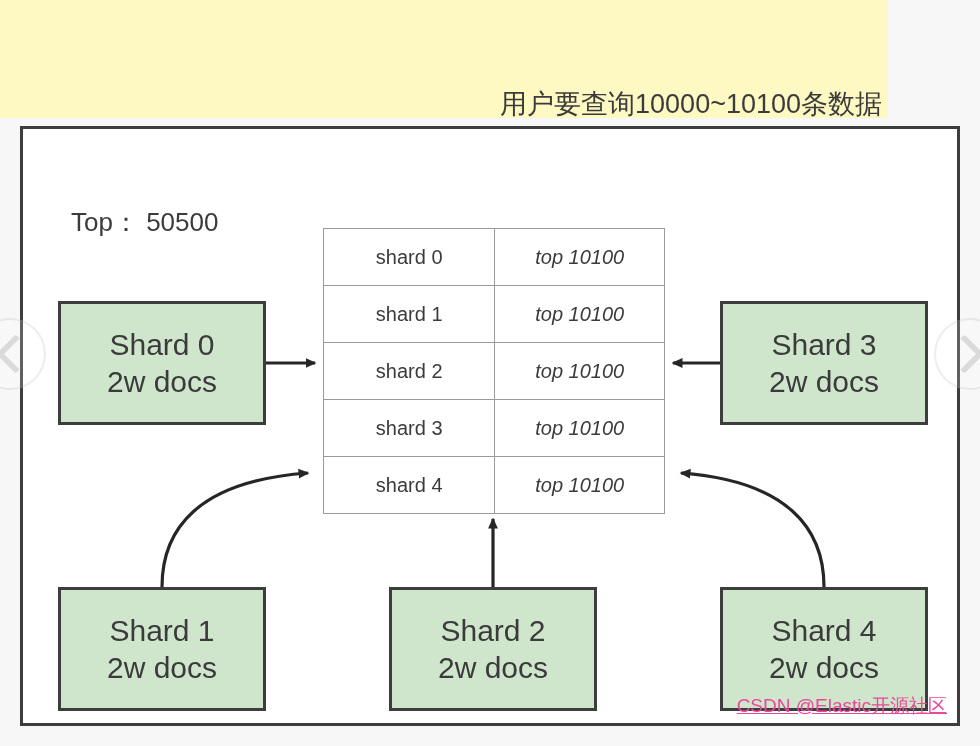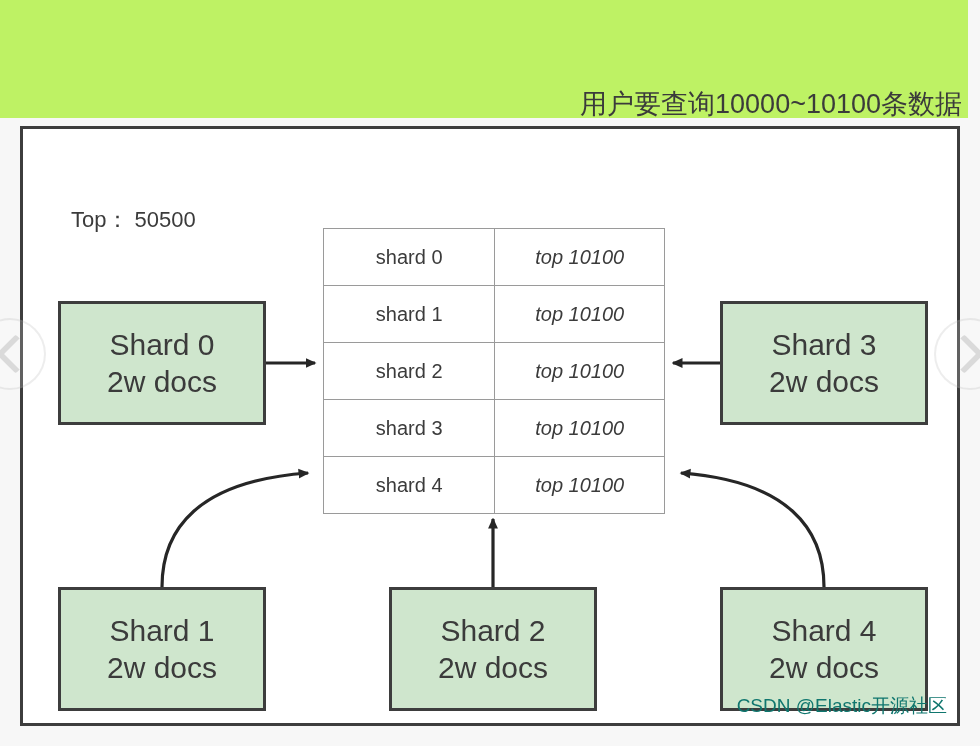"用户要查询10000~10100条数据" #header { background: #bef264 -> #fef9c3; width: 968px -> 888px }
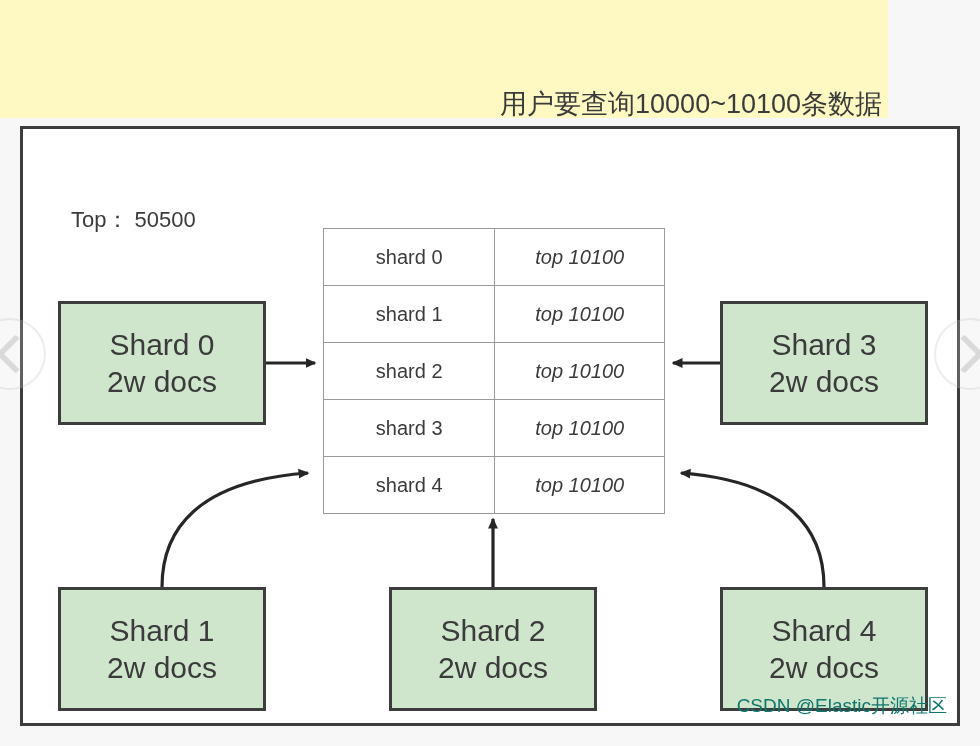"Top： 50500" #top-label { font-size: 22px -> 26px }
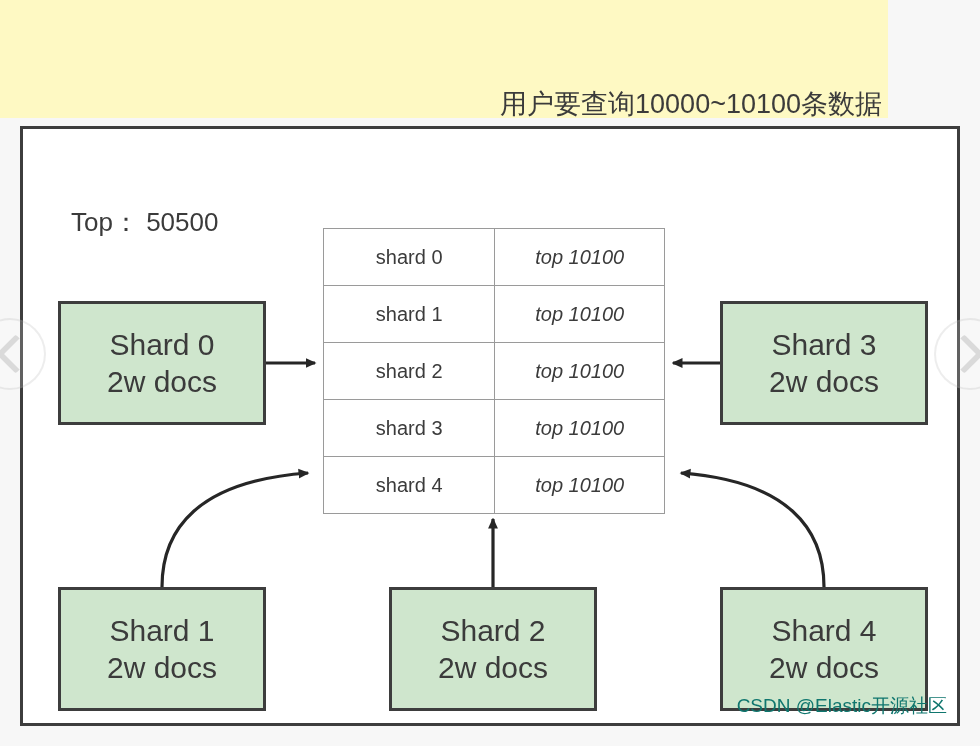"CSDN @Elastic开源社区" #watermark { color: #0f766e -> #ec4899; text-decoration: none -> underline }
